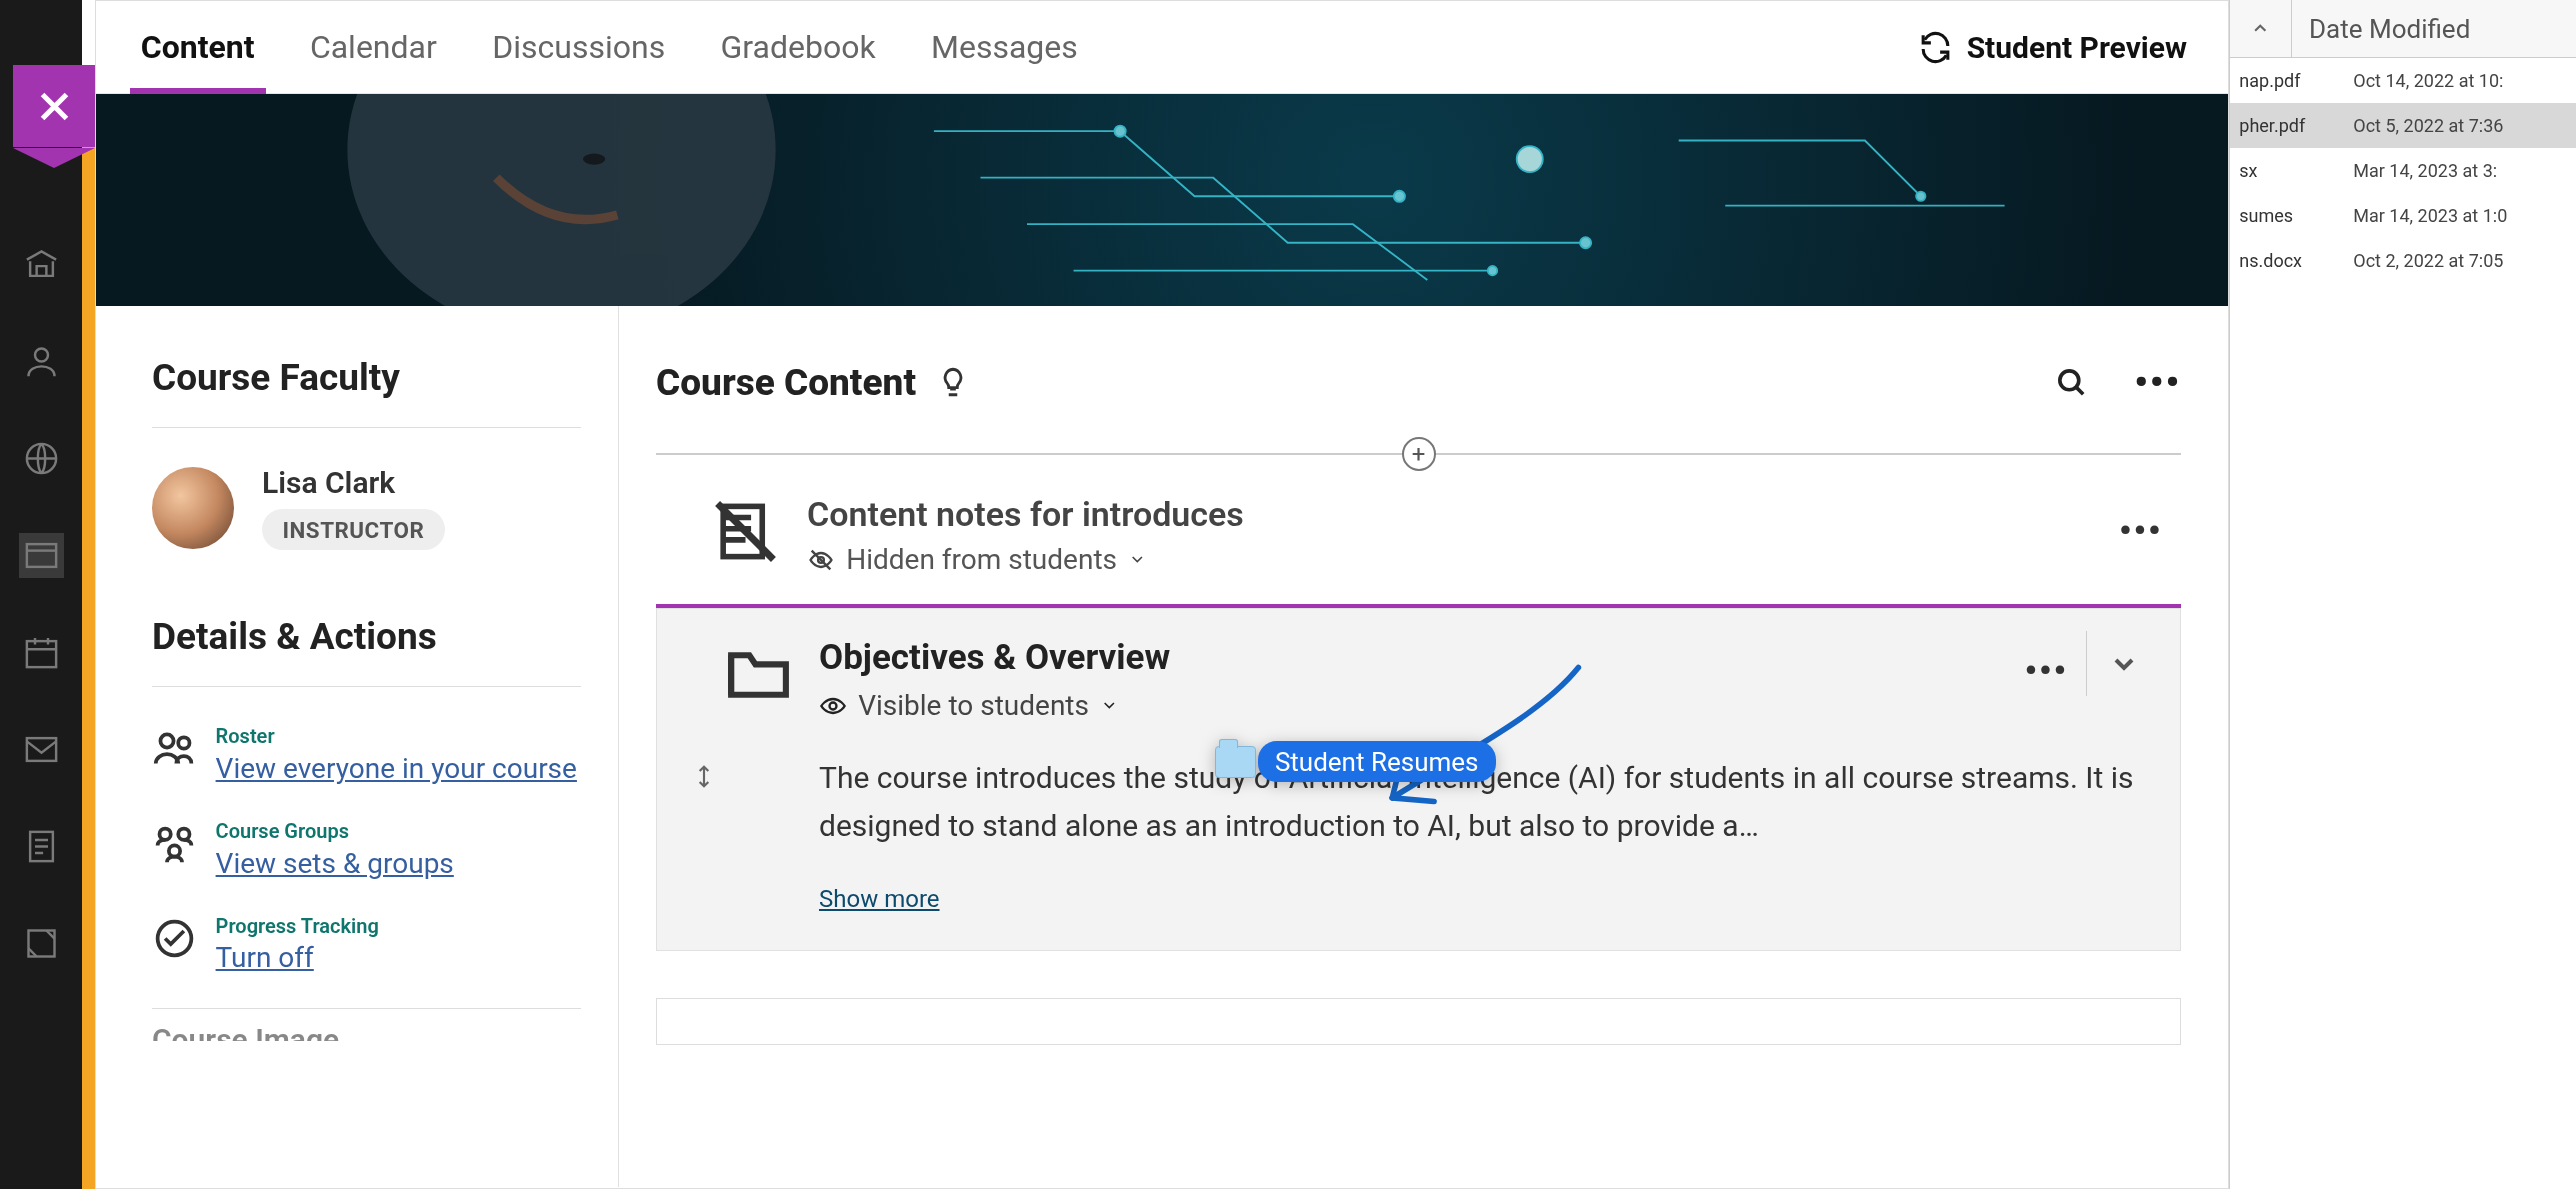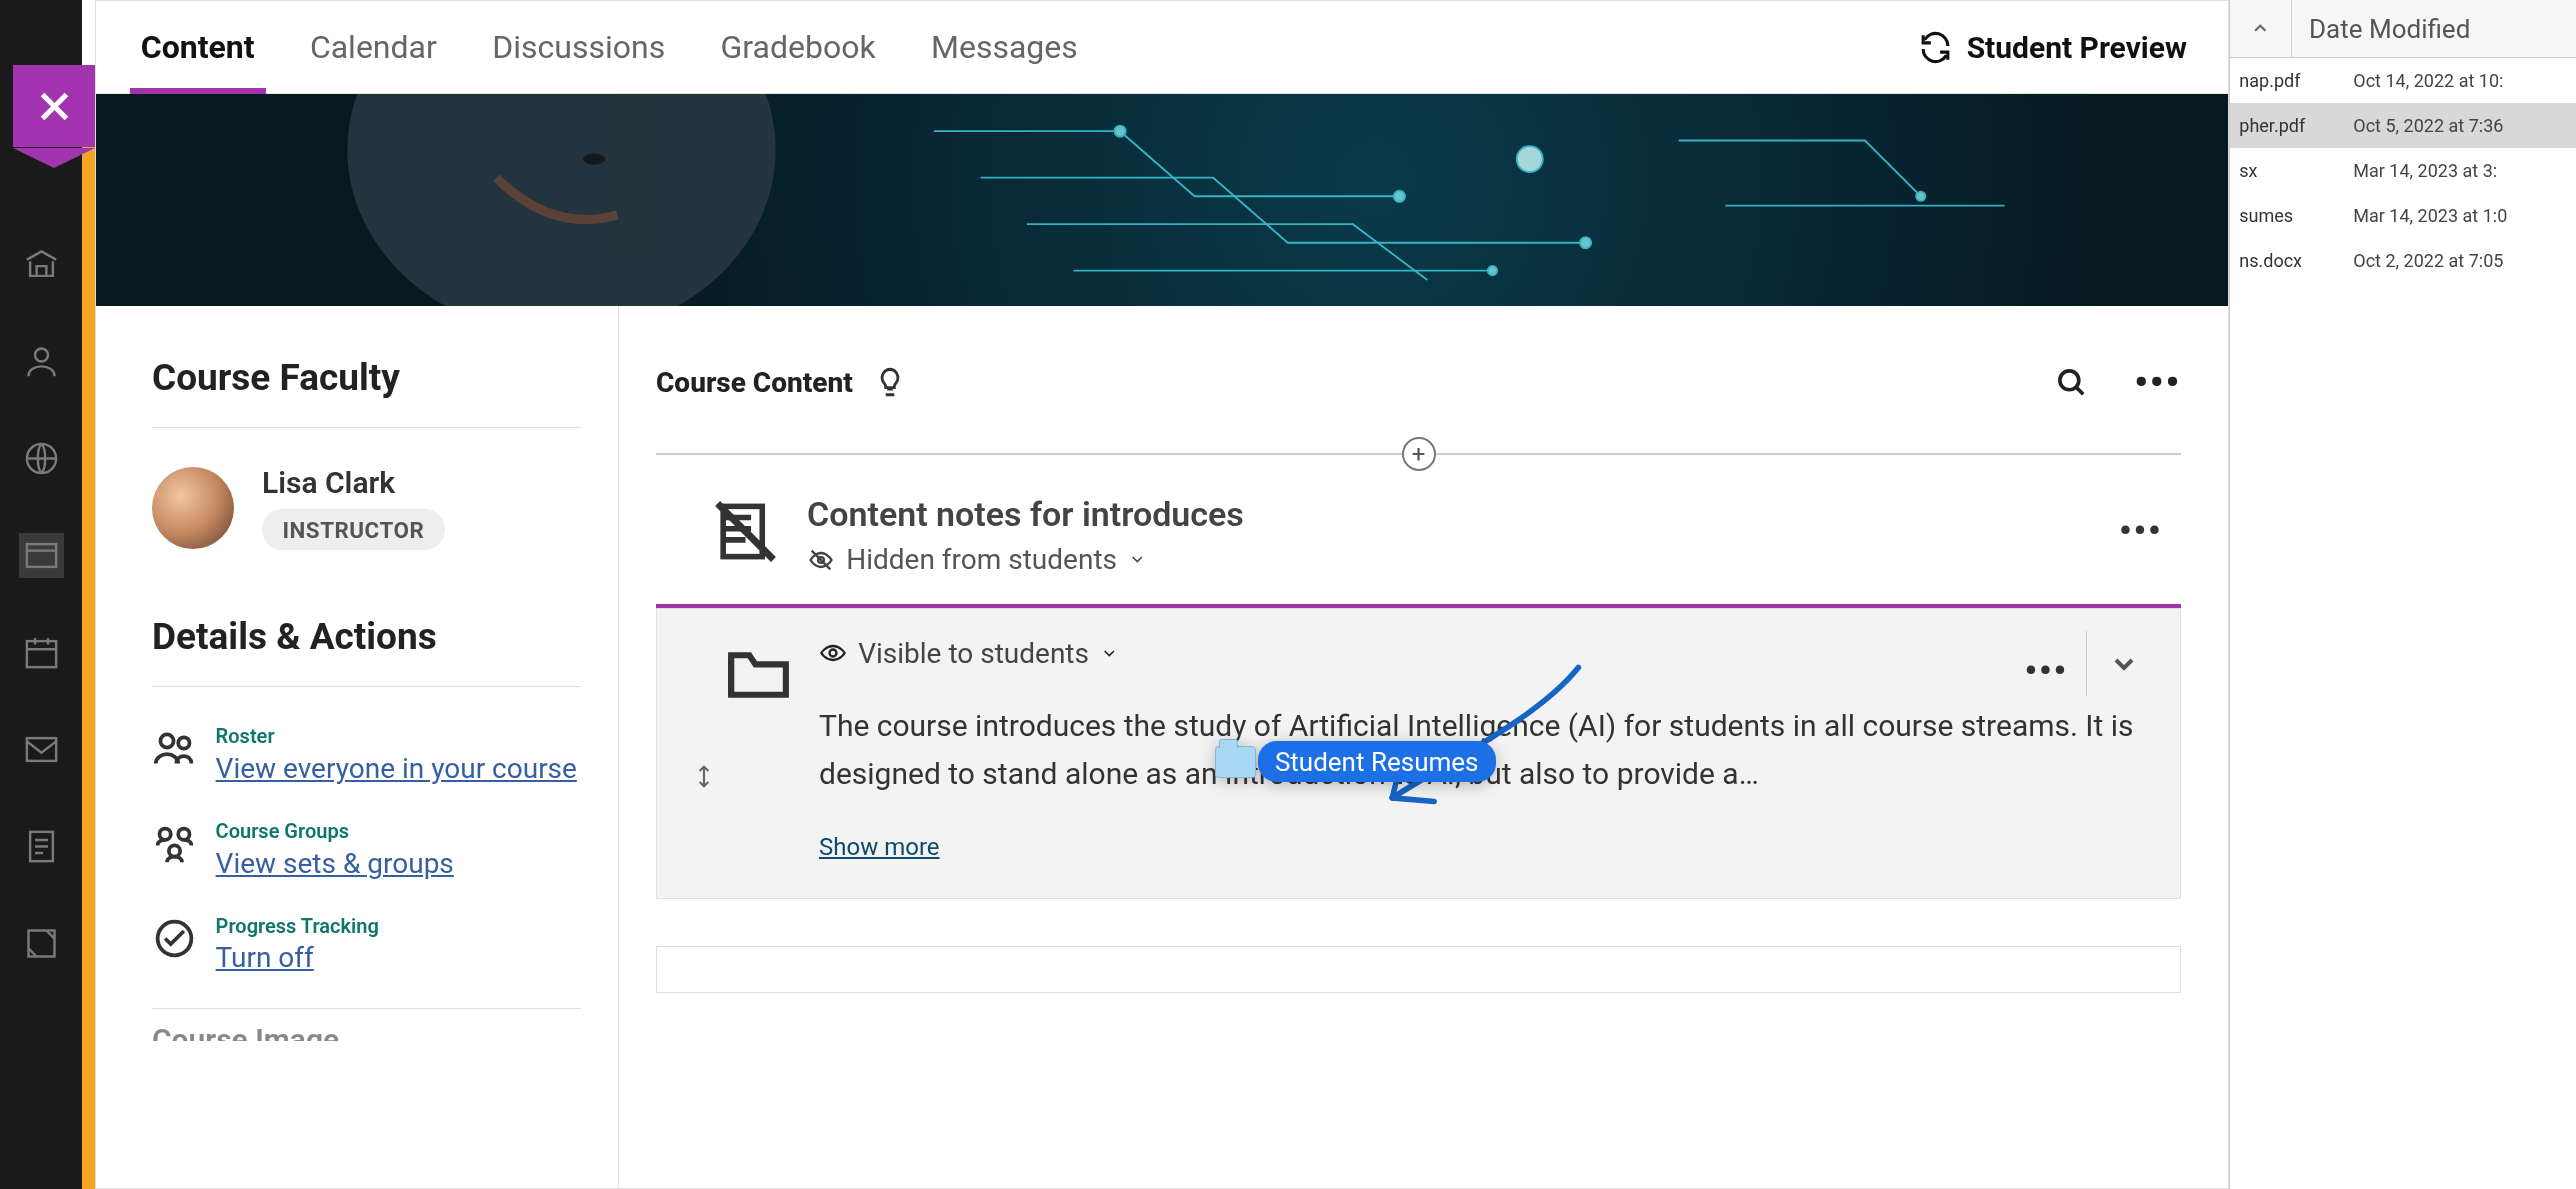"Course Content" .content-head h2 { font-size: 28px -> 37px }
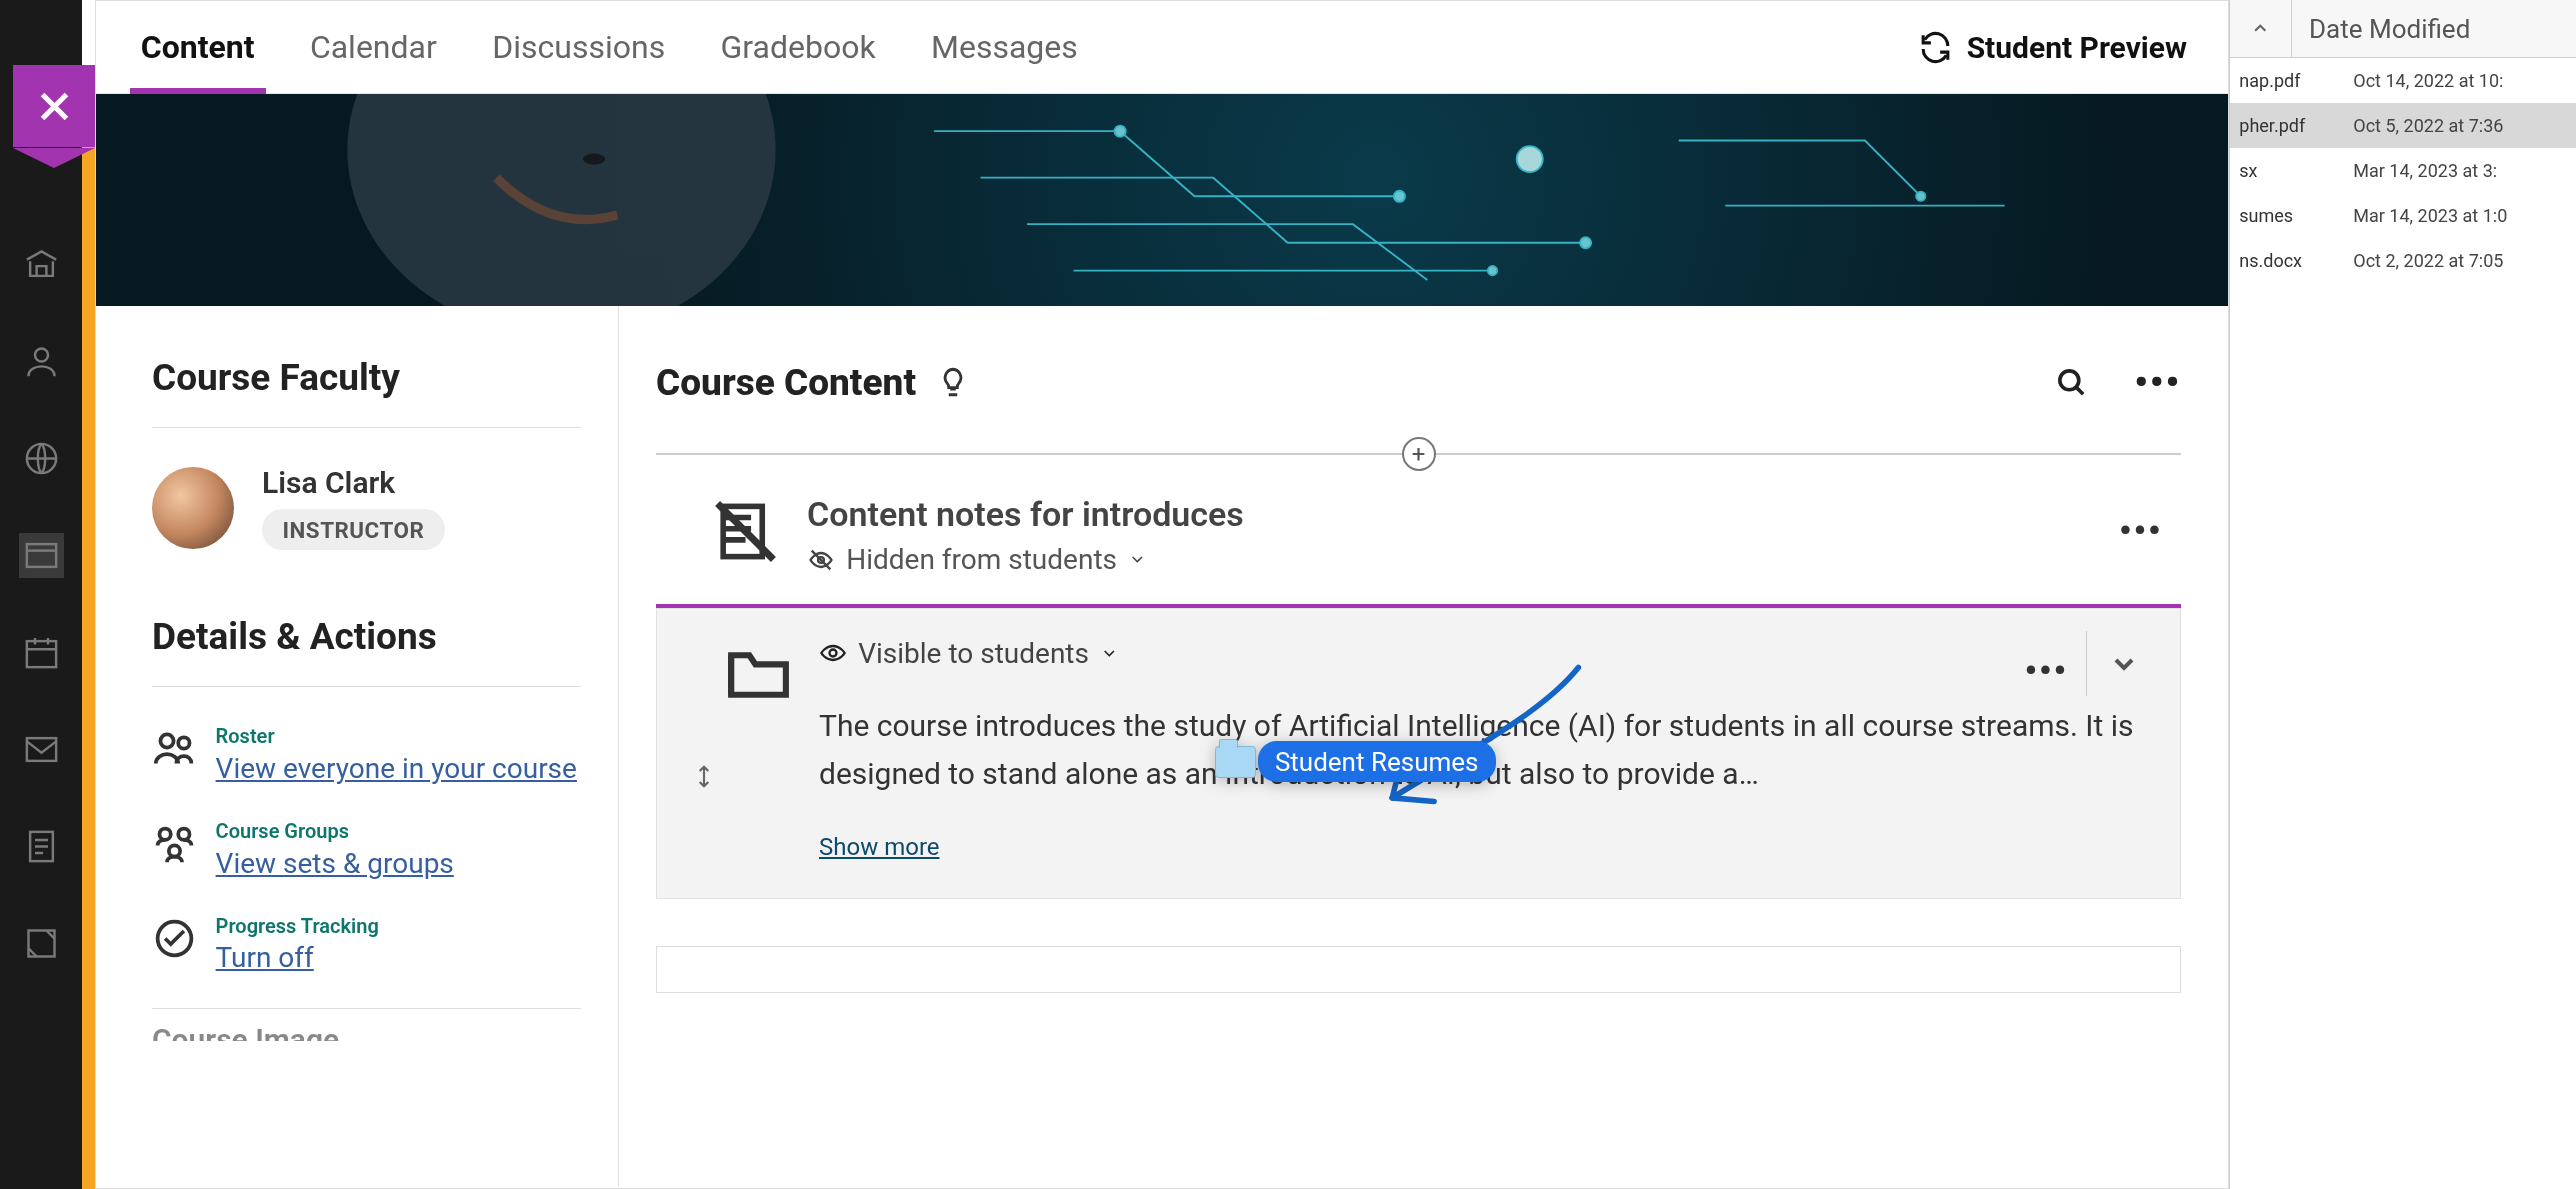"Objectives & Overview" div.obj-title { html: none -> <div>Objectives &amp; Overview</div> }
